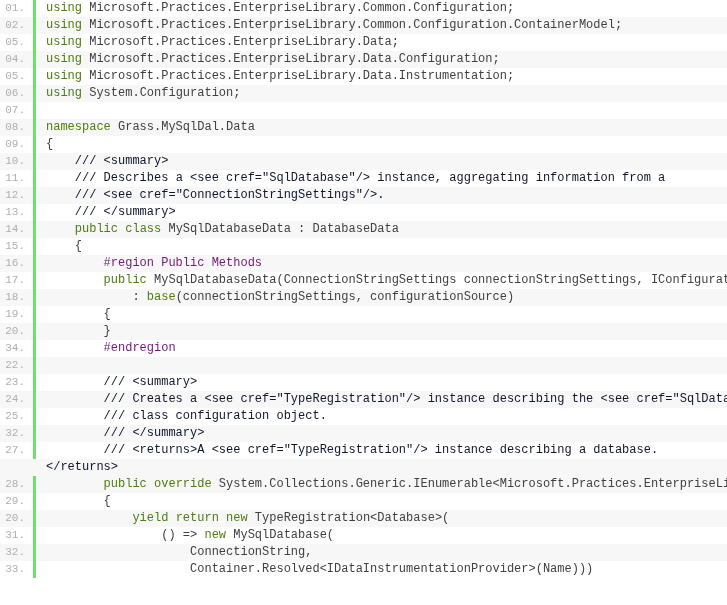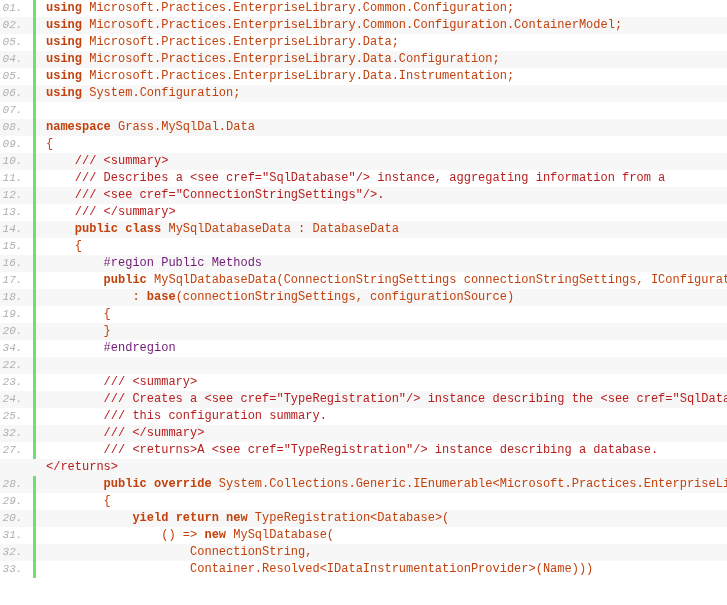"01." .gutter { font-style: italic -> none; text-align: center -> right }
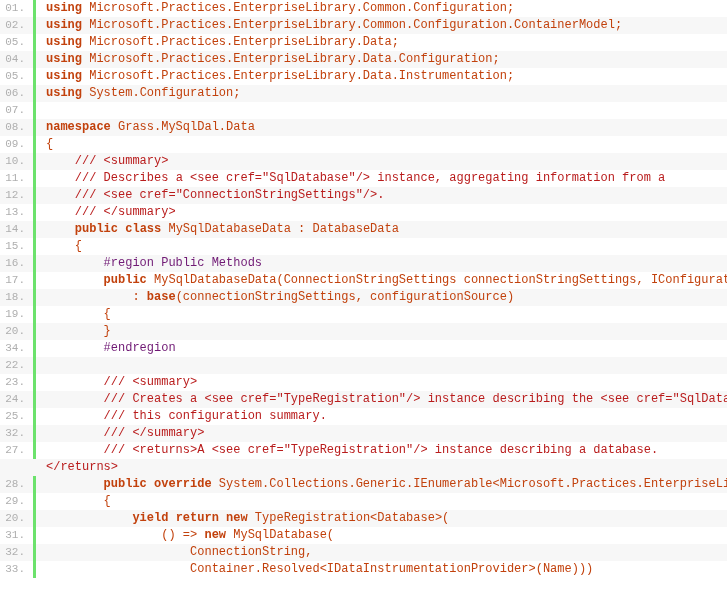"using" .kw { color: #c2410c -> #4d7c0f; font-weight: bold -> normal }
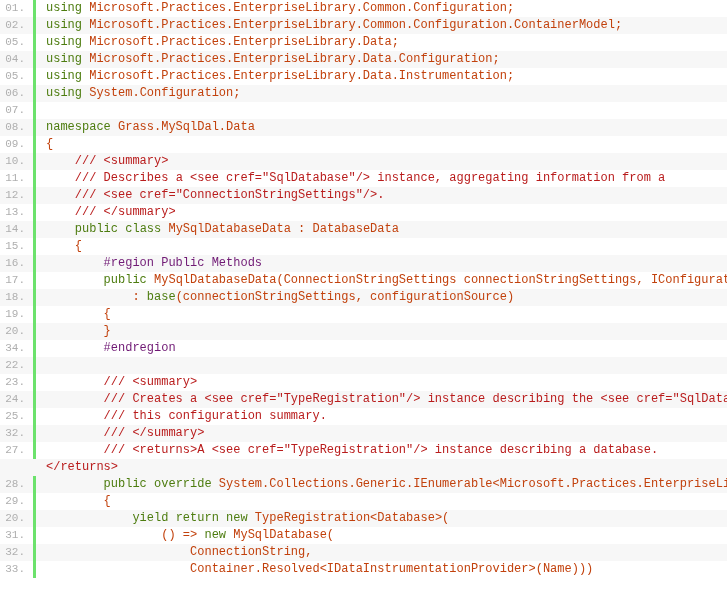"Microsoft.Practices.EnterpriseLibrary.Co" .pl { color: #c2410c -> #404040 }
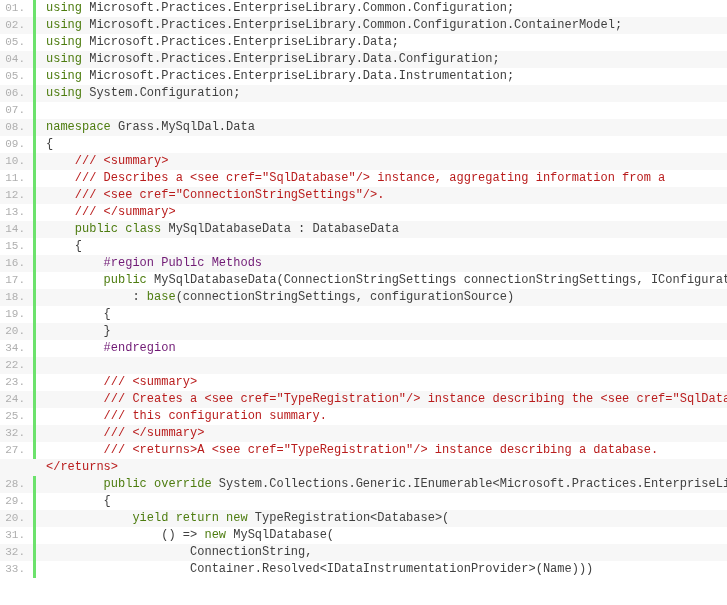"/// <summary>" .cm { color: #b91c1c -> #0f172a }
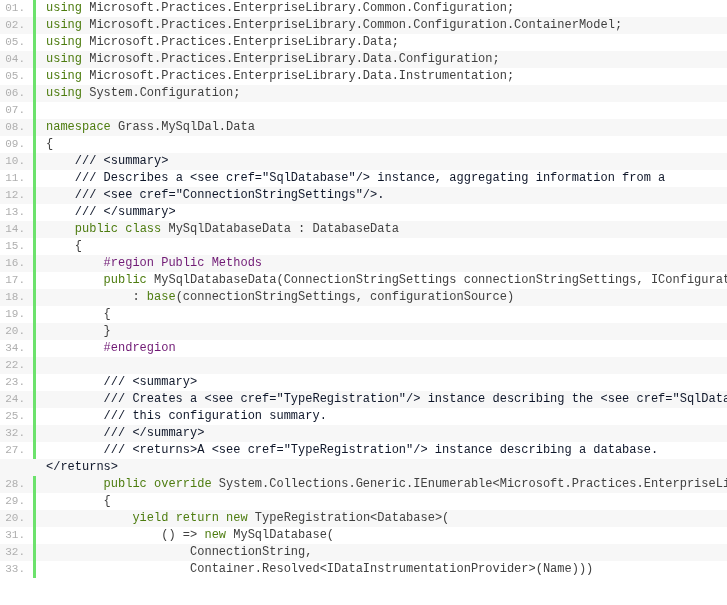"/// this configuration summary." span.cm { text: this configuration summary -> class configuration object }
